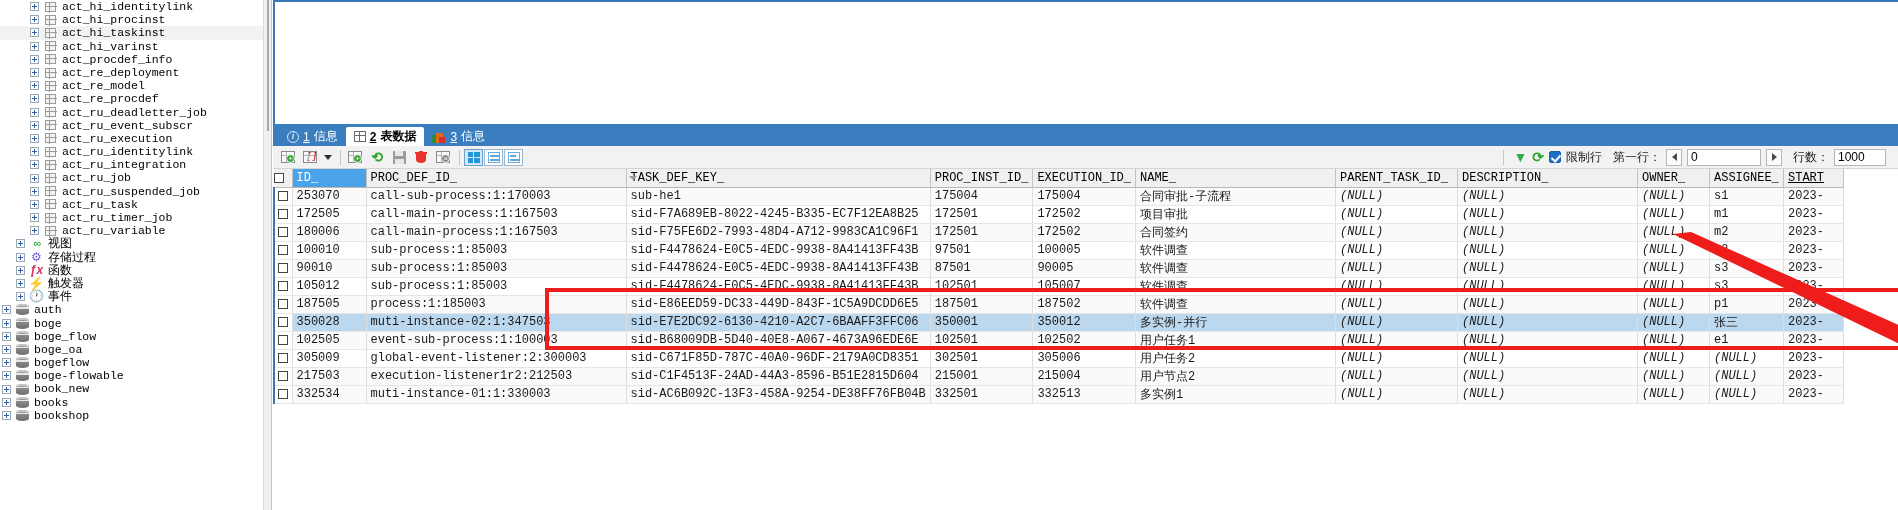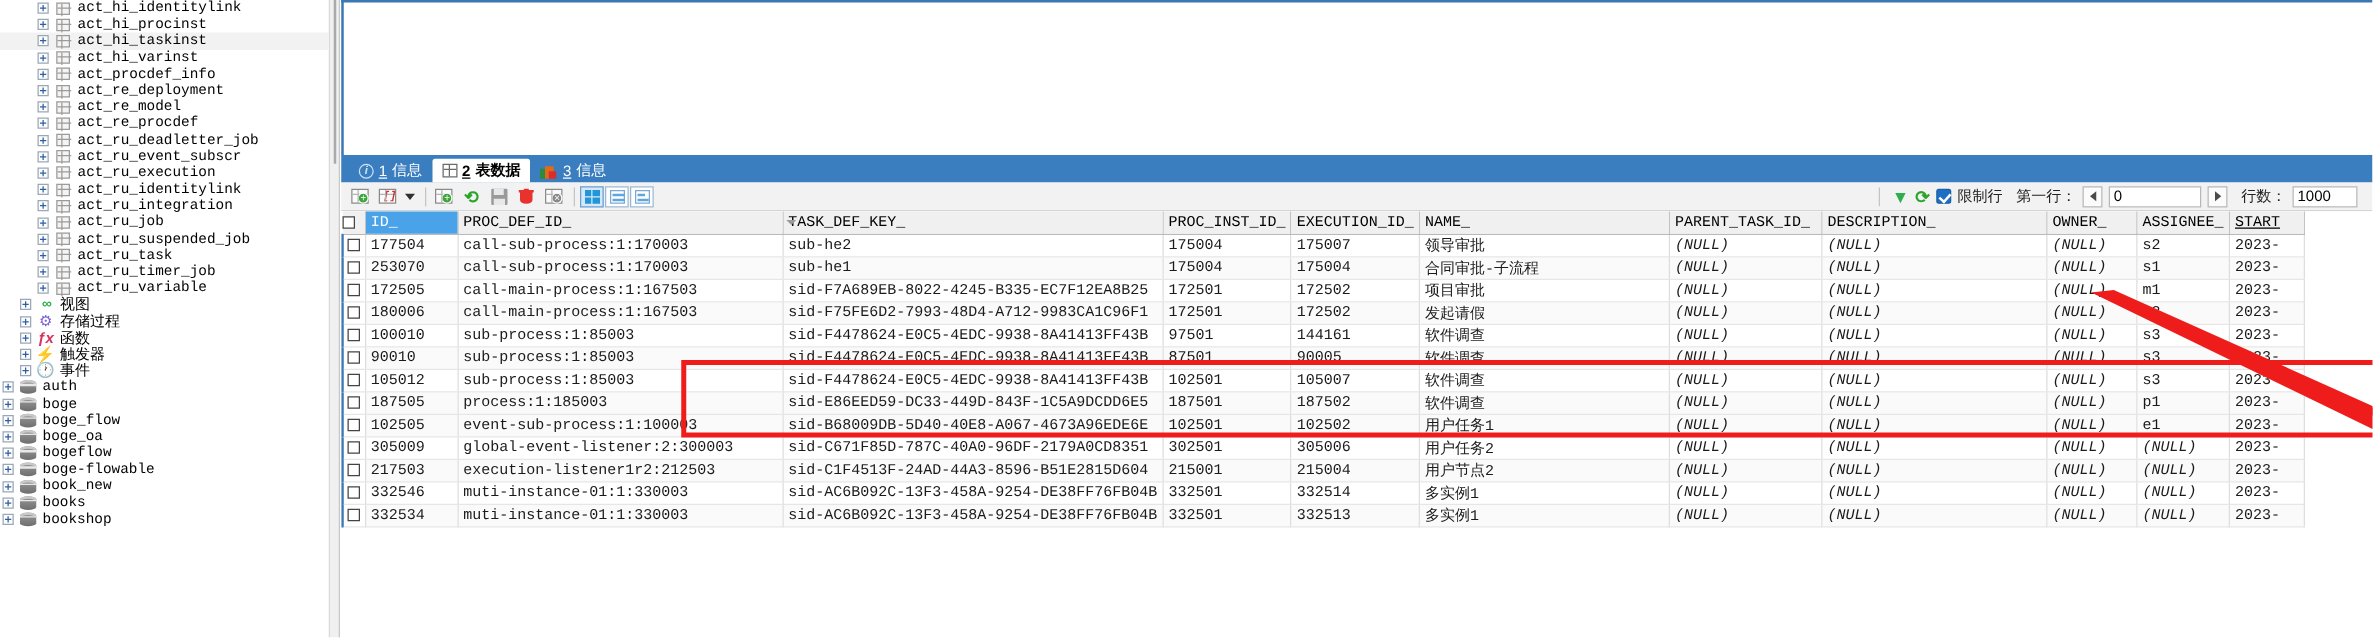"177504" tr { html: <tr> <td><span></span></td> <td>177504</td> <td>call-sub-process:1:170003</td> <td>sub-he2</td> <td>175004</td> <td>175007</td> <td>领导审批</td> <td>(NULL)</td> <td>(NULL)</td> <td>(NULL)</td> <td>s2</td> <td>2023-</td> </tr> -> none }
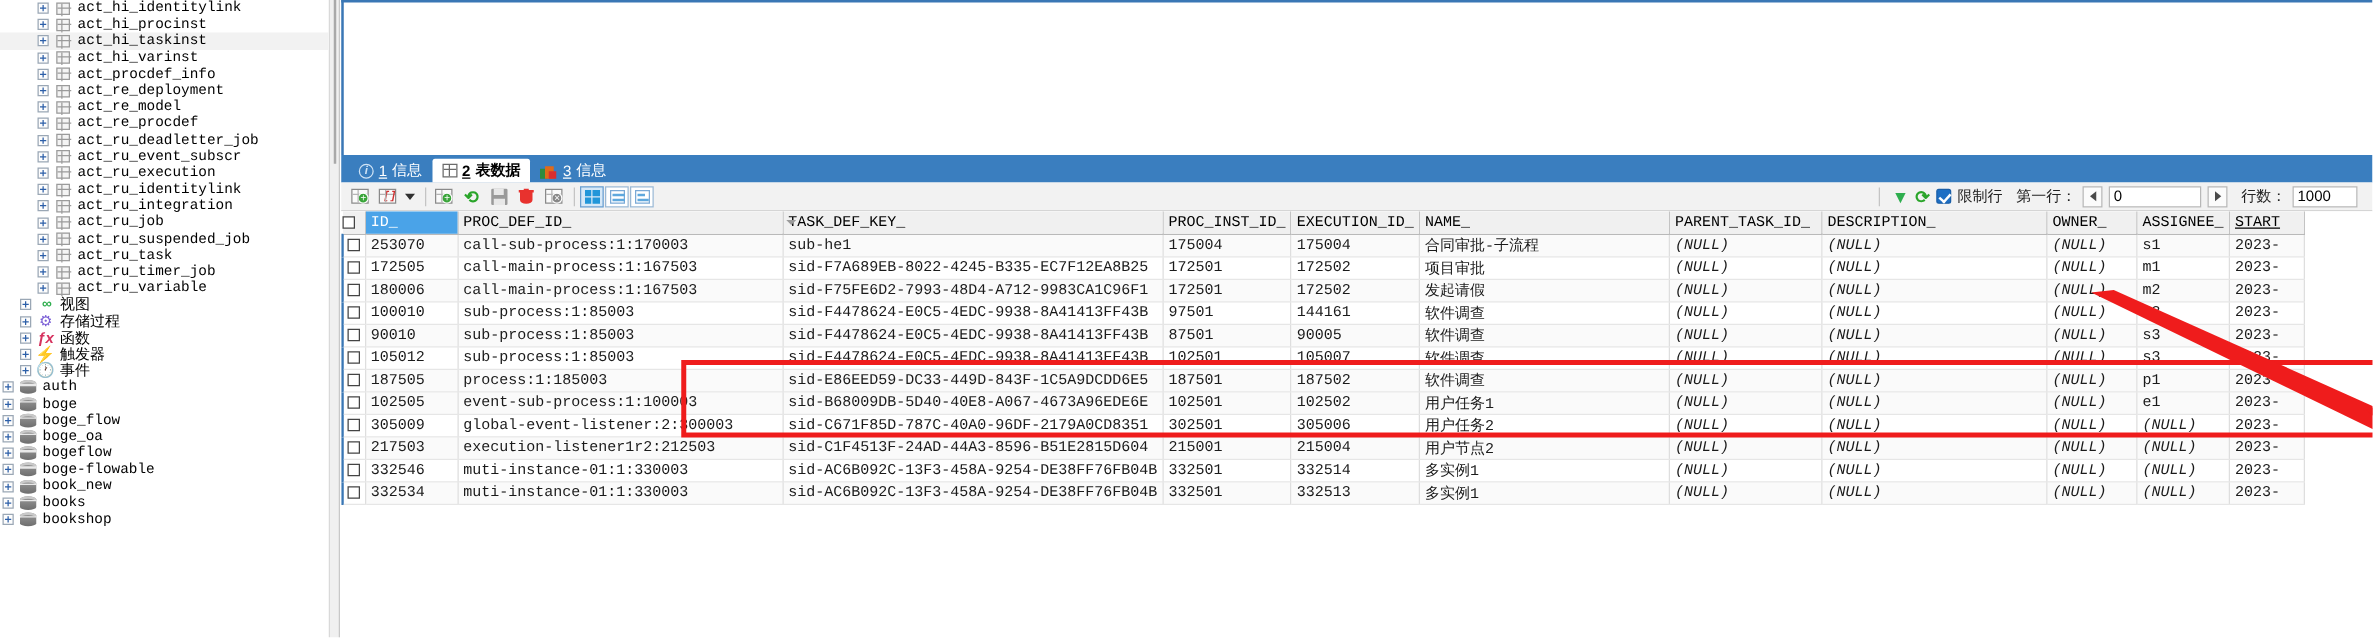"发起请假" td { text: 发起请假 -> 合同签约 }
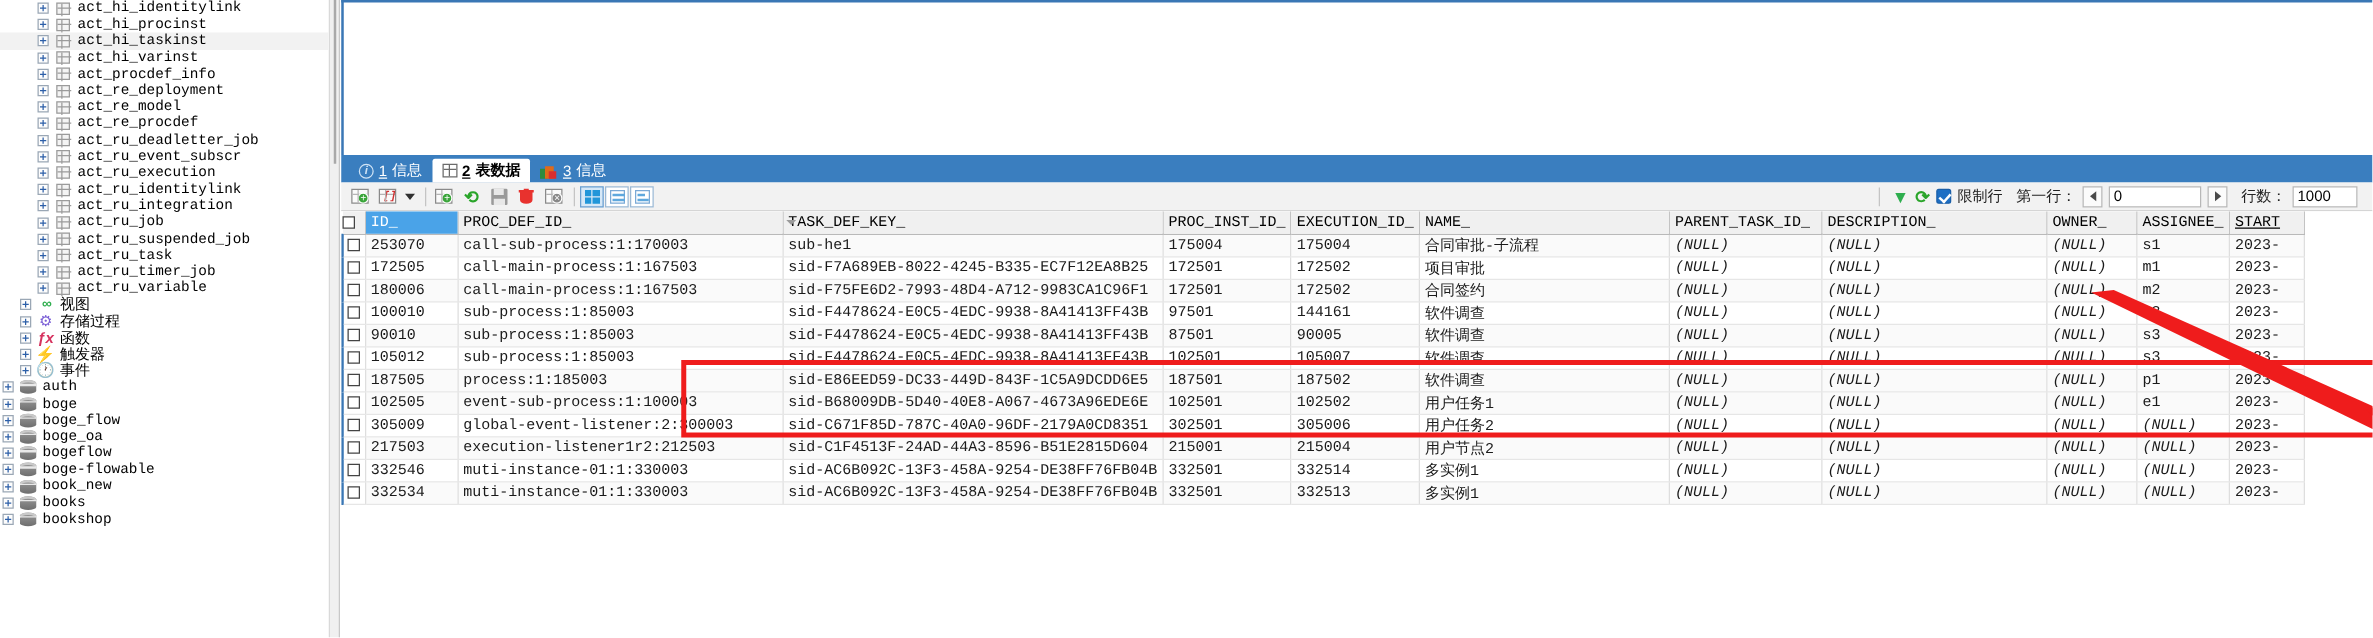"144161" td { text: 144161 -> 100005 }
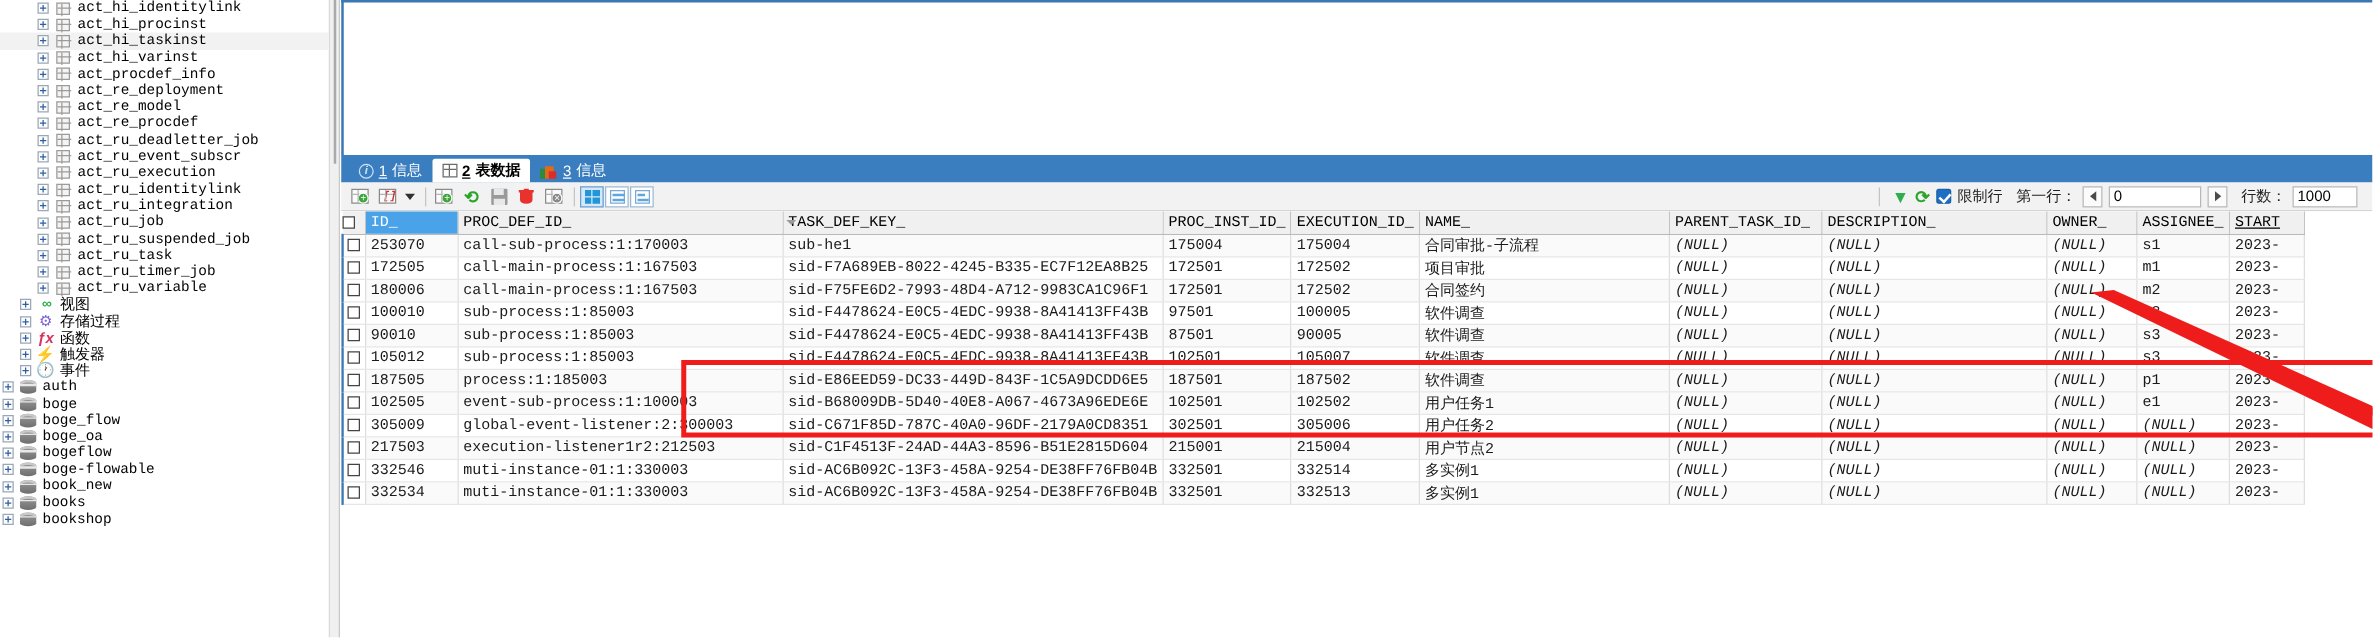"350028" tr.sel { html: none -> <tr> <td><span></span></td> <td>350028</td> <td>muti-instance-02:1:347503</td> <td>sid-E7E2DC92-6130-4210-A2C7-6BAAFF3FFC06</td> <td>350001</td> <td>350012</td> <td>多实例-并行</td> <td>(NULL)</td> <td>(NULL)</td> <td>(NULL)</td> <td>张三</td> <td>2023-</td> </tr> }
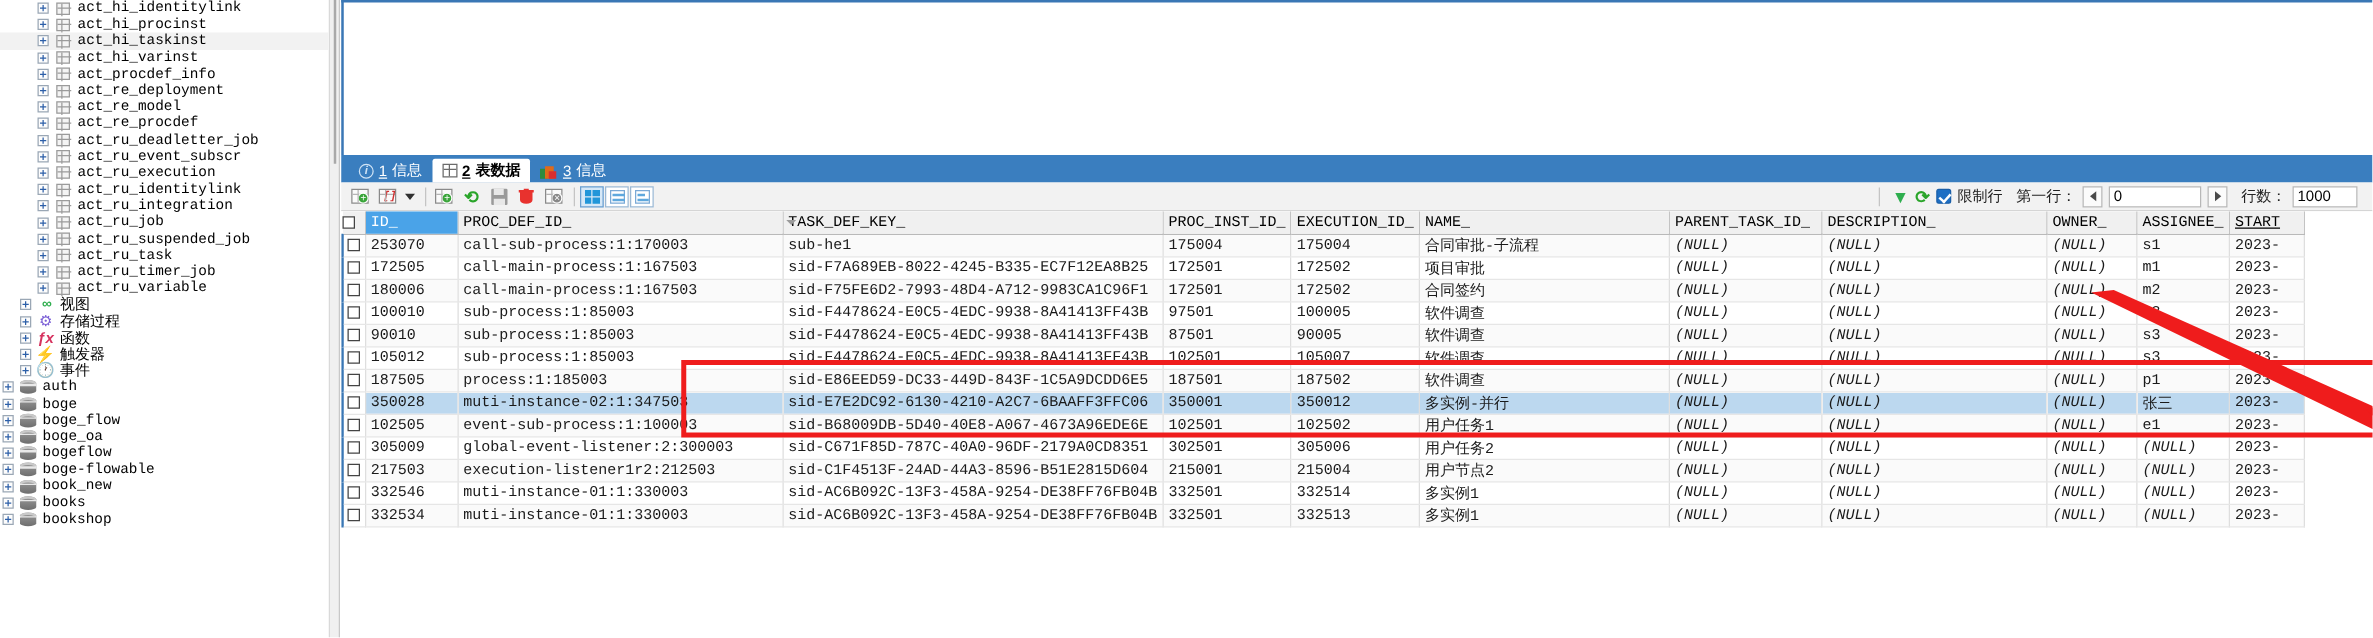"332546" tr { html: <tr> <td><span></span></td> <td>332546</td> <td>muti-instance-01:1:330003</td> <td>sid-AC6B092C-13F3-458A-9254-DE38FF76FB04B</td> <td>332501</td> <td>332514</td> <td>多实例1</td> <td>(NULL)</td> <td>(NULL)</td> <td>(NULL)</td> <td>(NULL)</td> <td>2023-</td> </tr> -> none }
